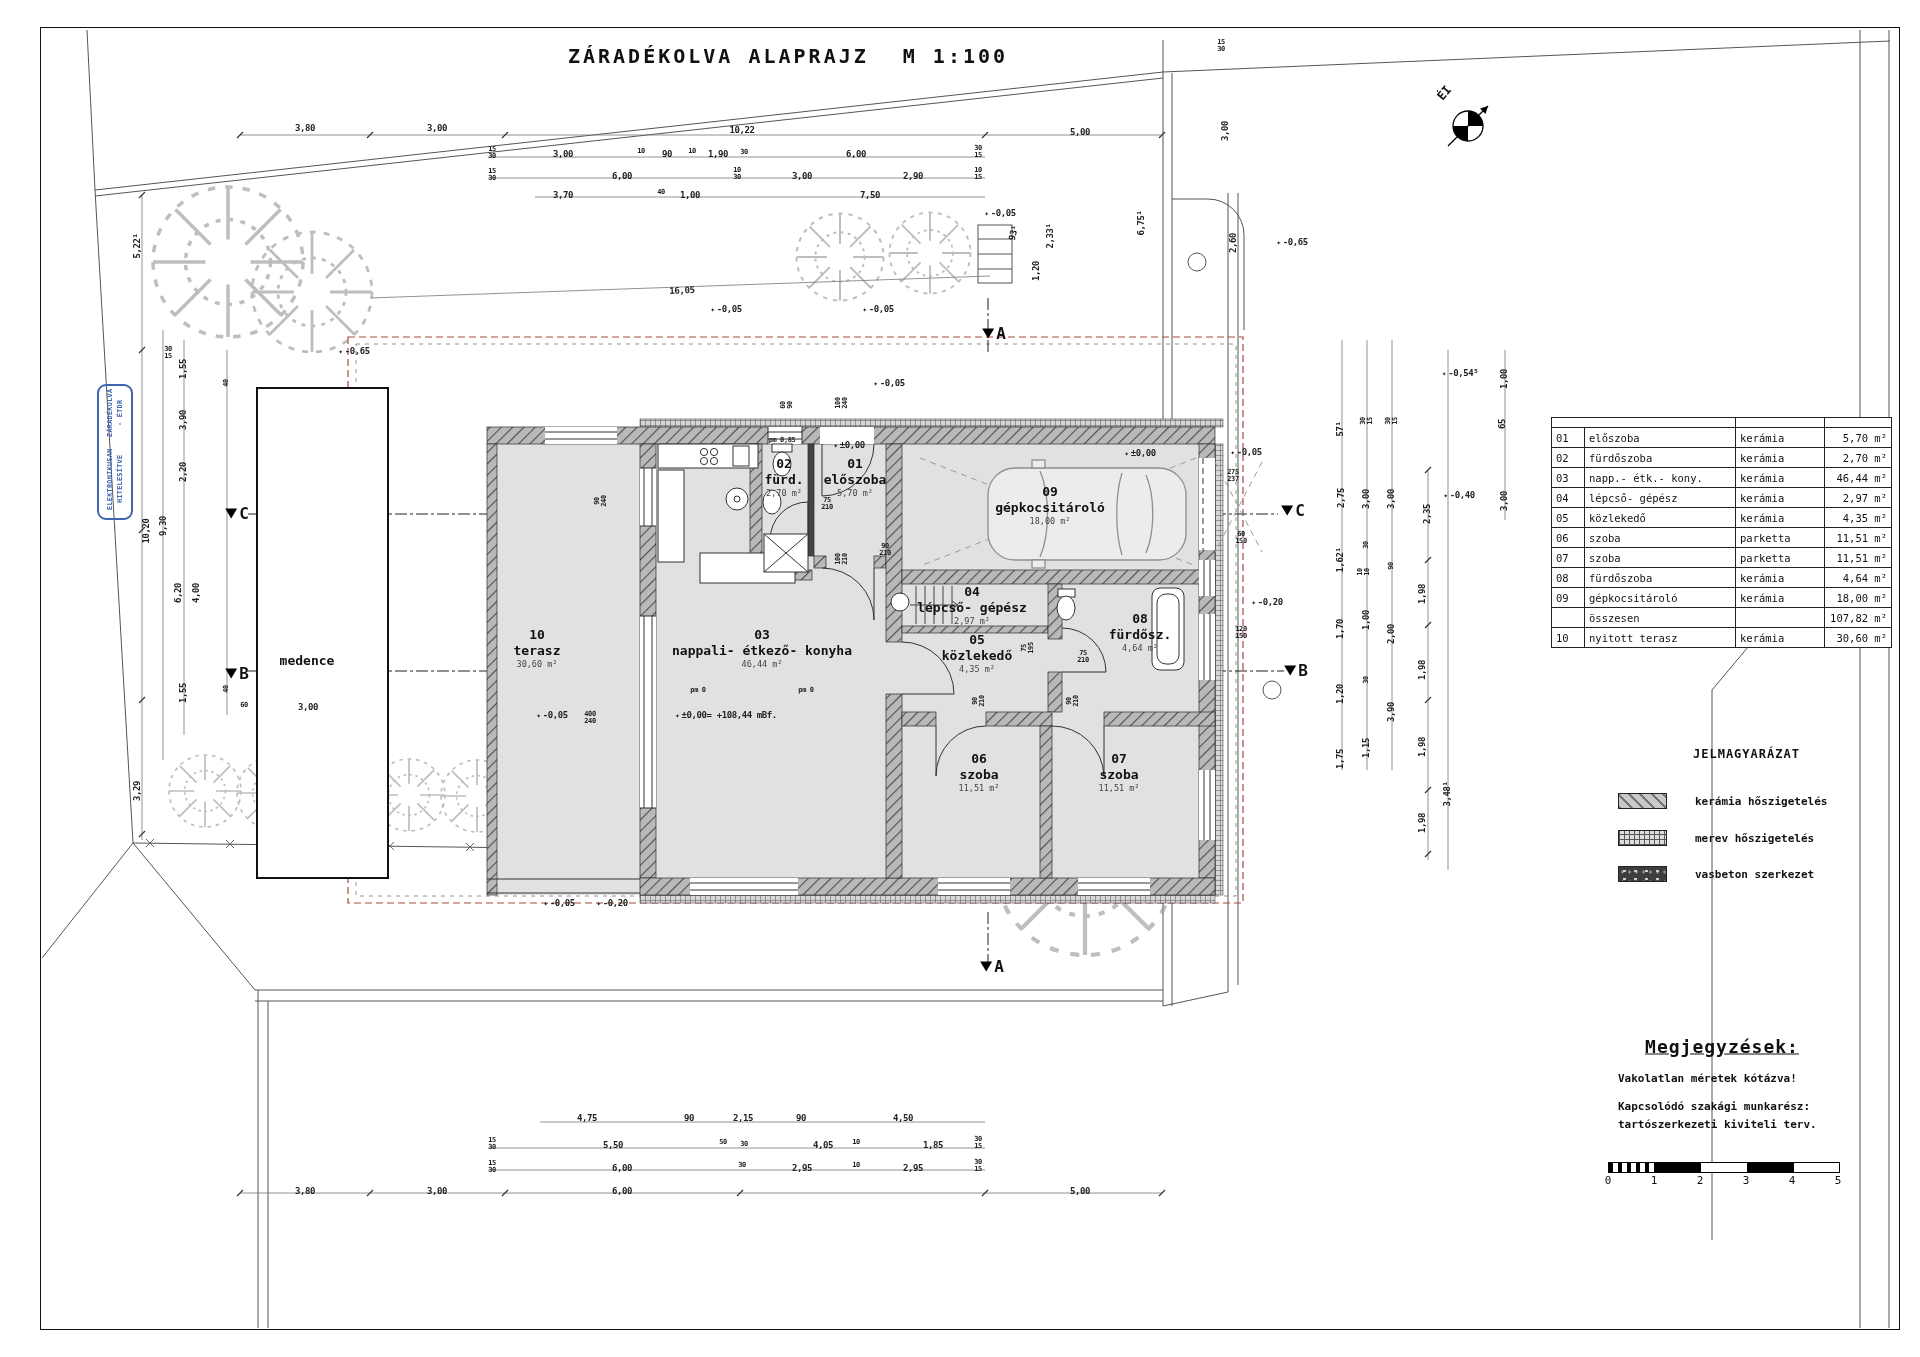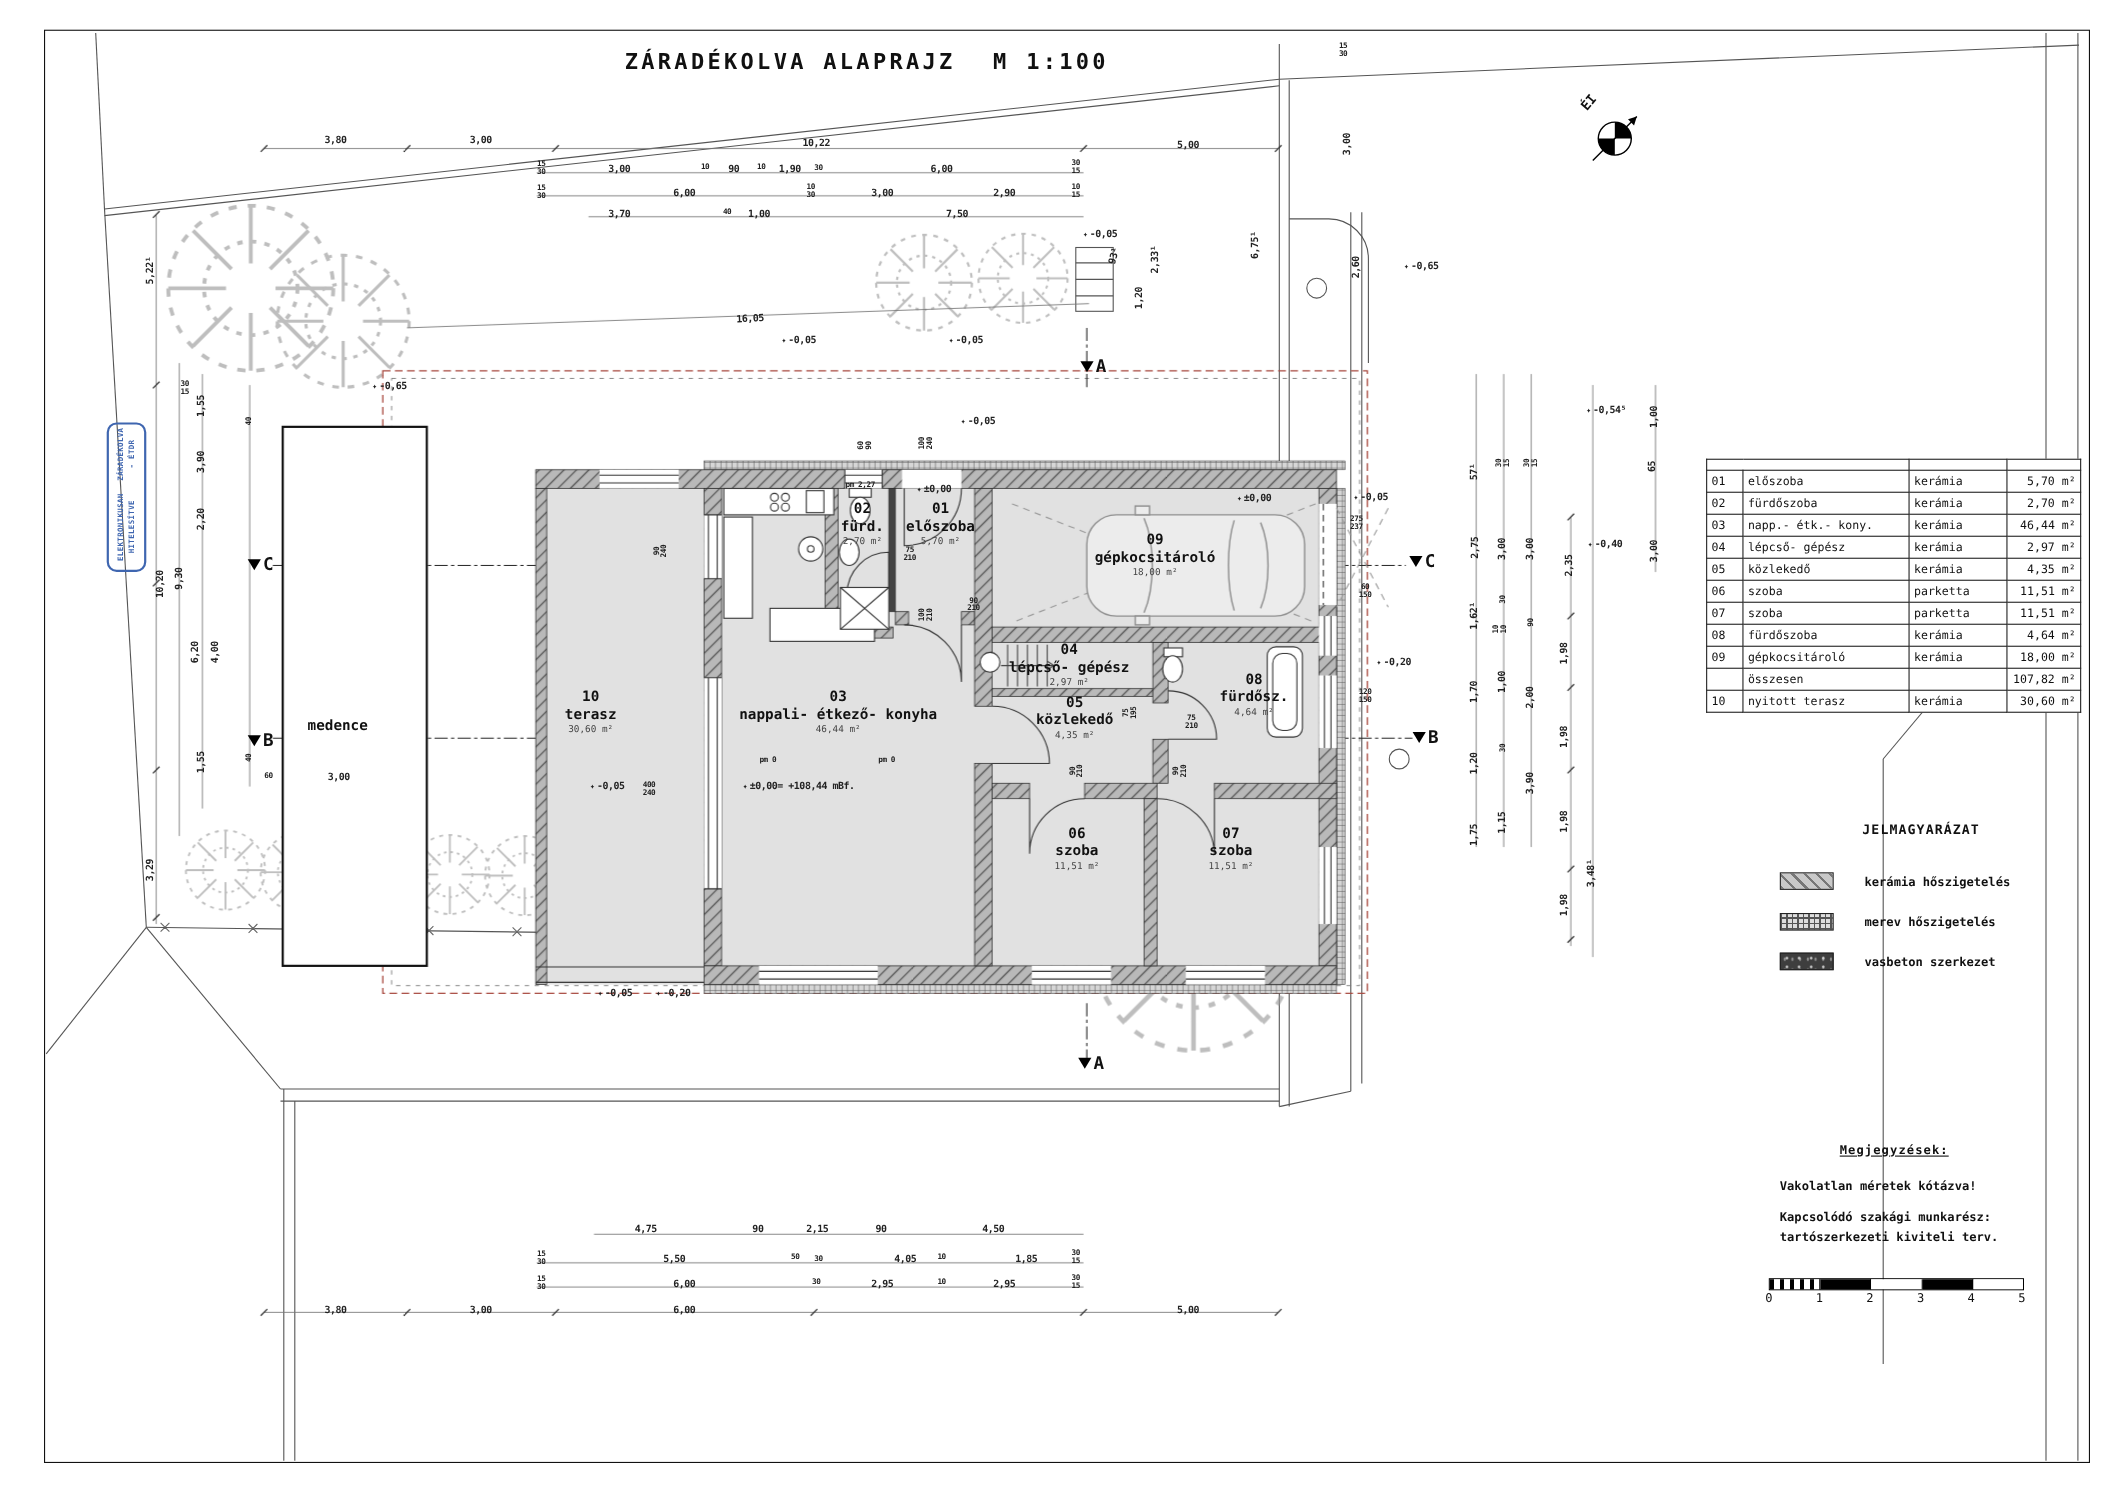"pm 2,27" div.dim { text: 2,27 -> 0,85 }
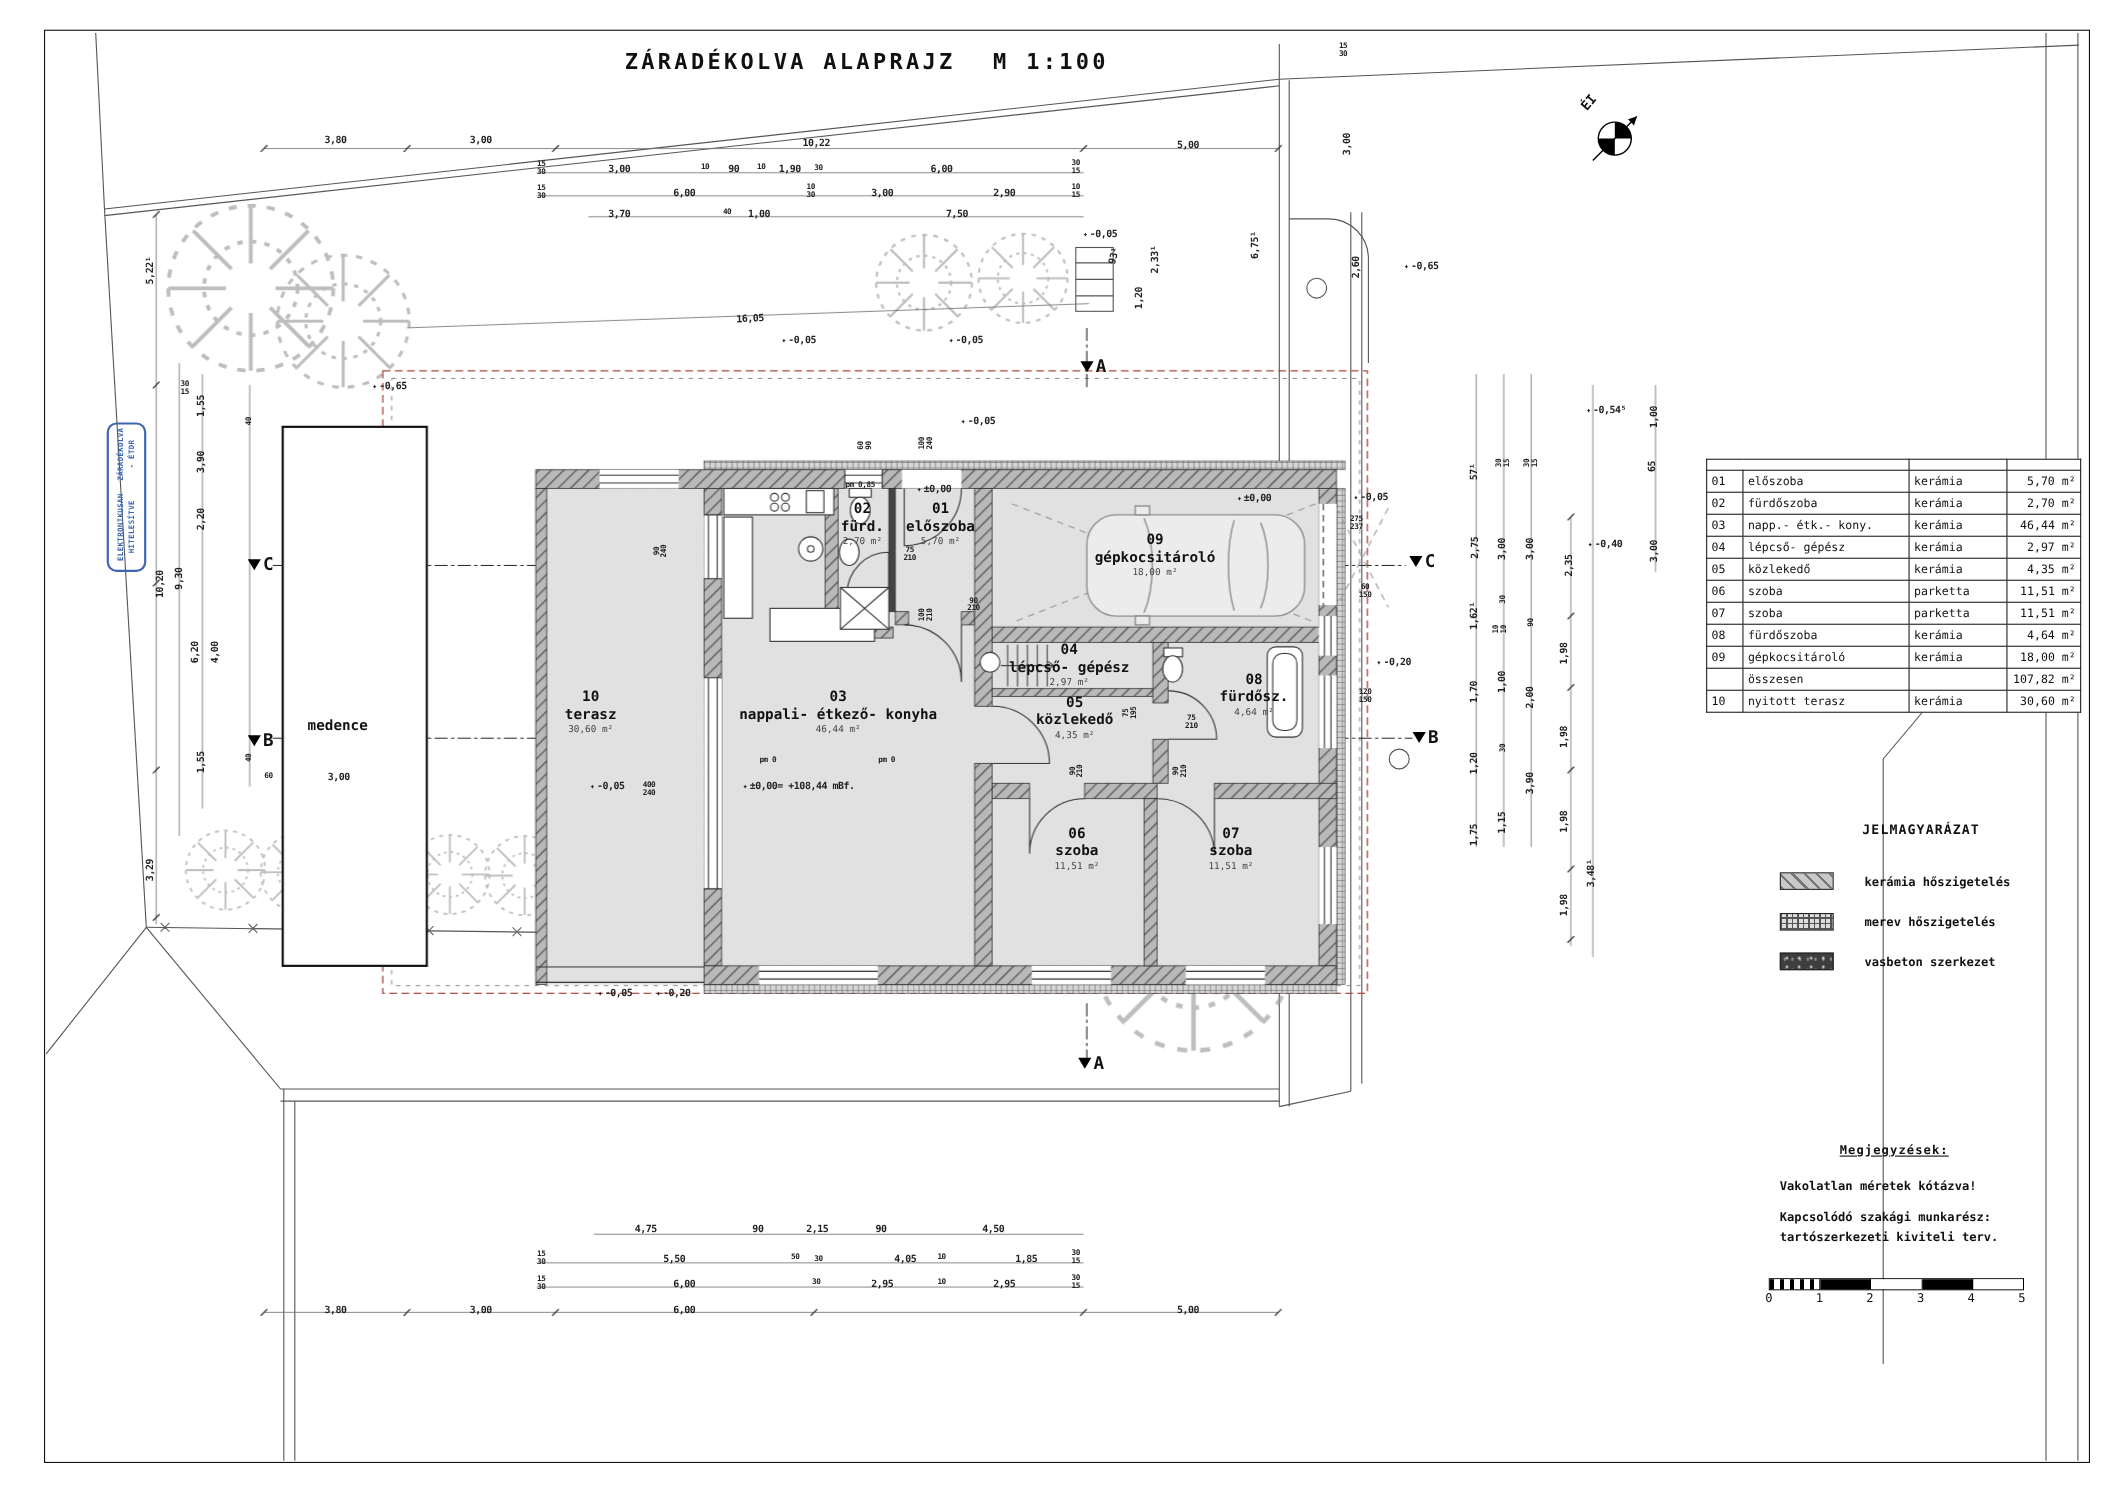"Megjegyzések:" .notes-title { font-size: 11px -> 18px }
